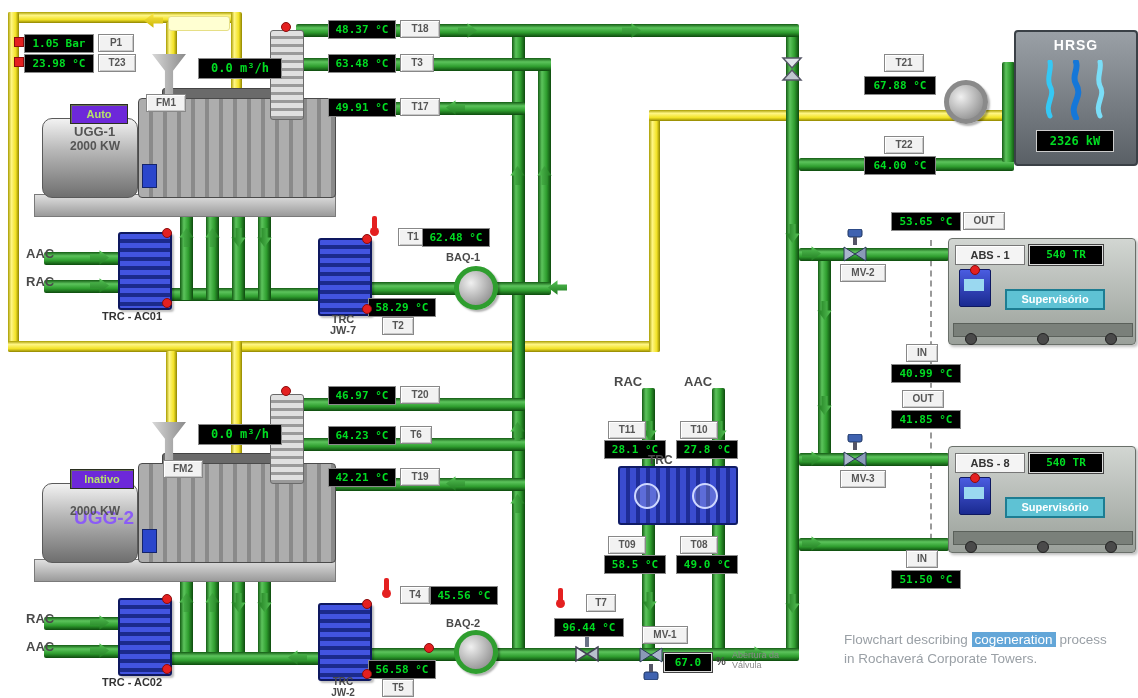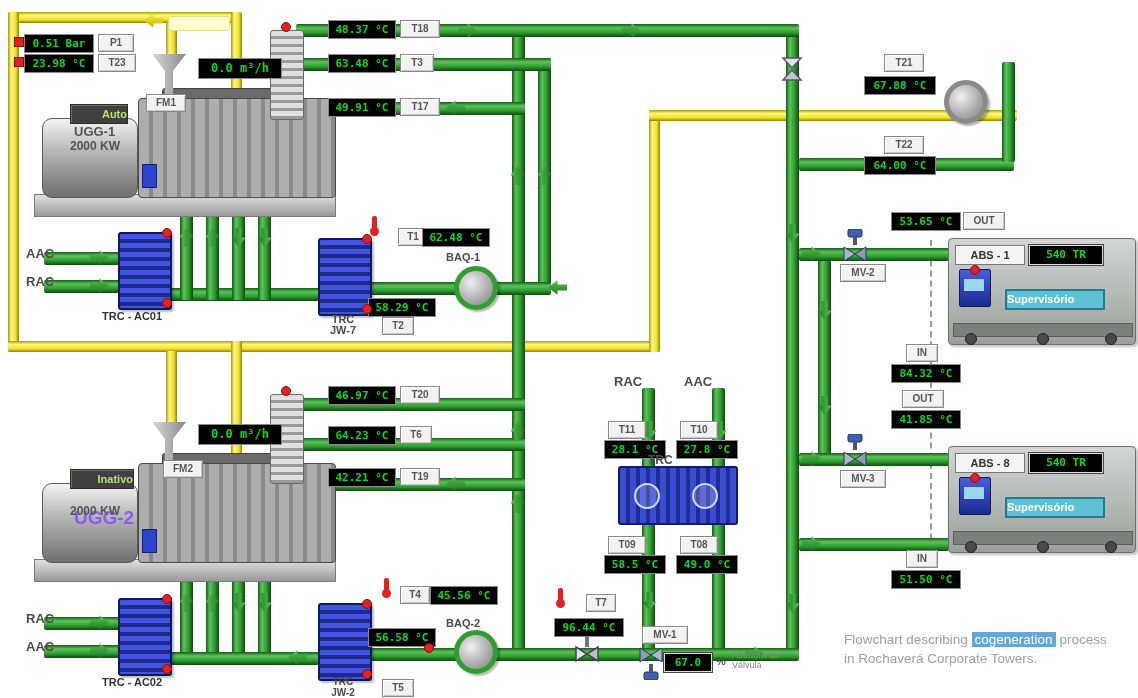"0.51 Bar" div.val { text: 0.51 -> 1.05 }
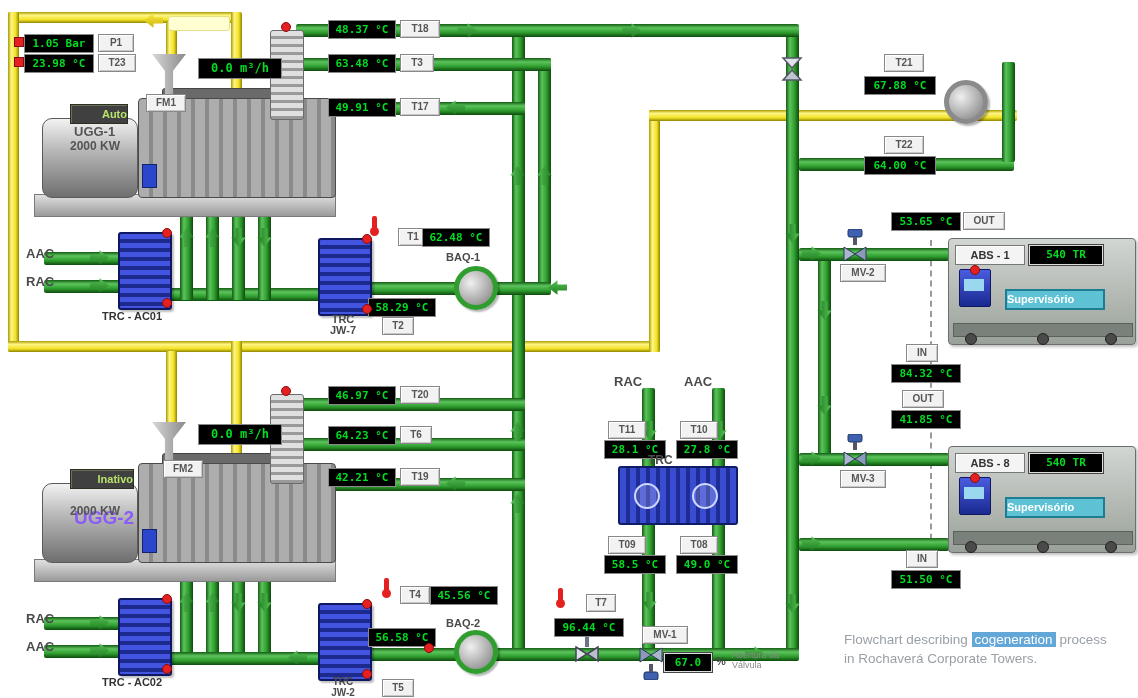"HRSG" div.hrsg { html: none -> <div> <div>HRSG</div> <svg> <g> <path></path> <path></path> <path></path> </g> </svg> <div>2326 kW</div> </div> }
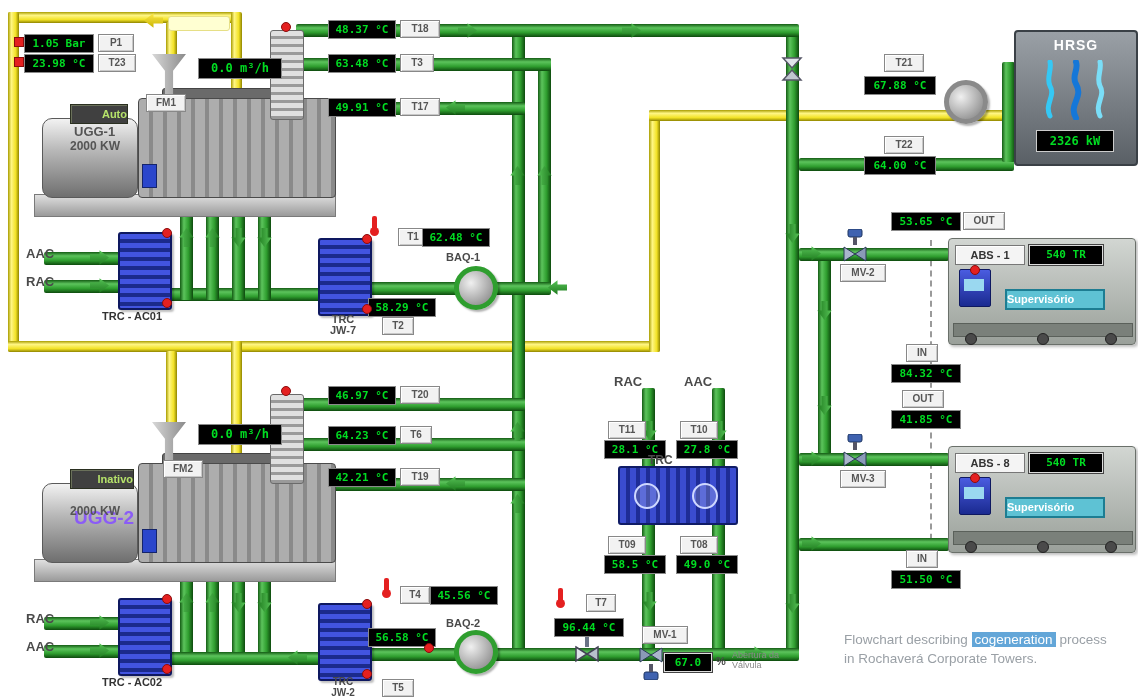"Auto" .status { background: #404040 -> #6d28d9; text-align: right -> center }
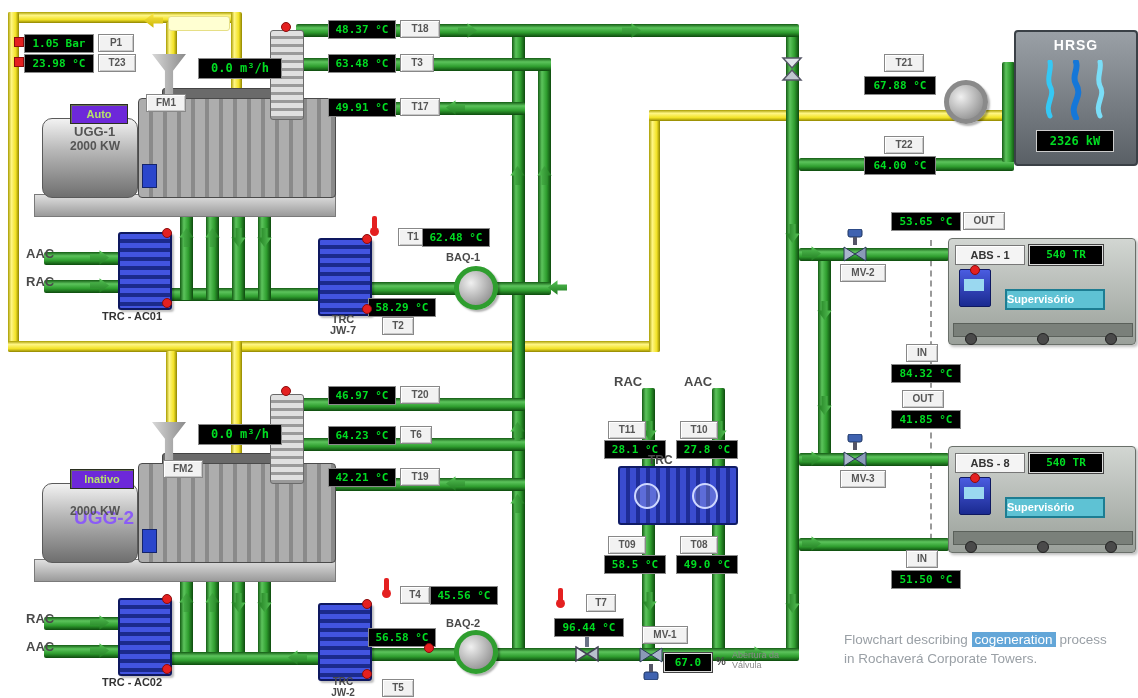"Supervisório" .ch-super { text-align: none -> center }
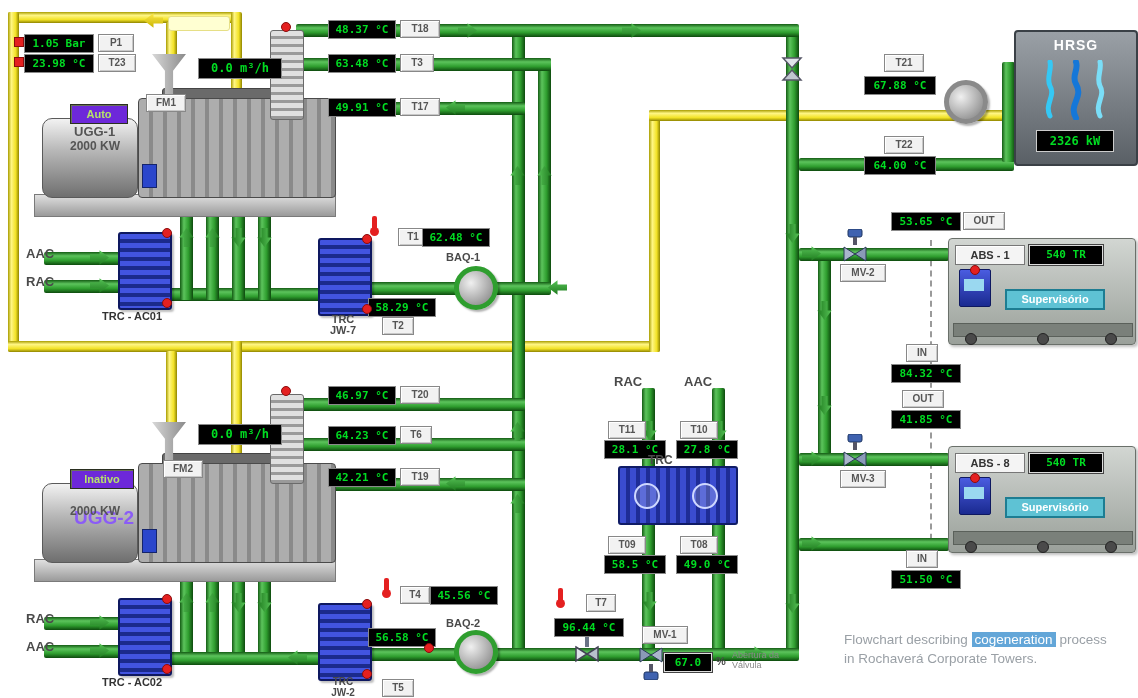"84.32 °C" div.val { text: 84.32 -> 40.99 }
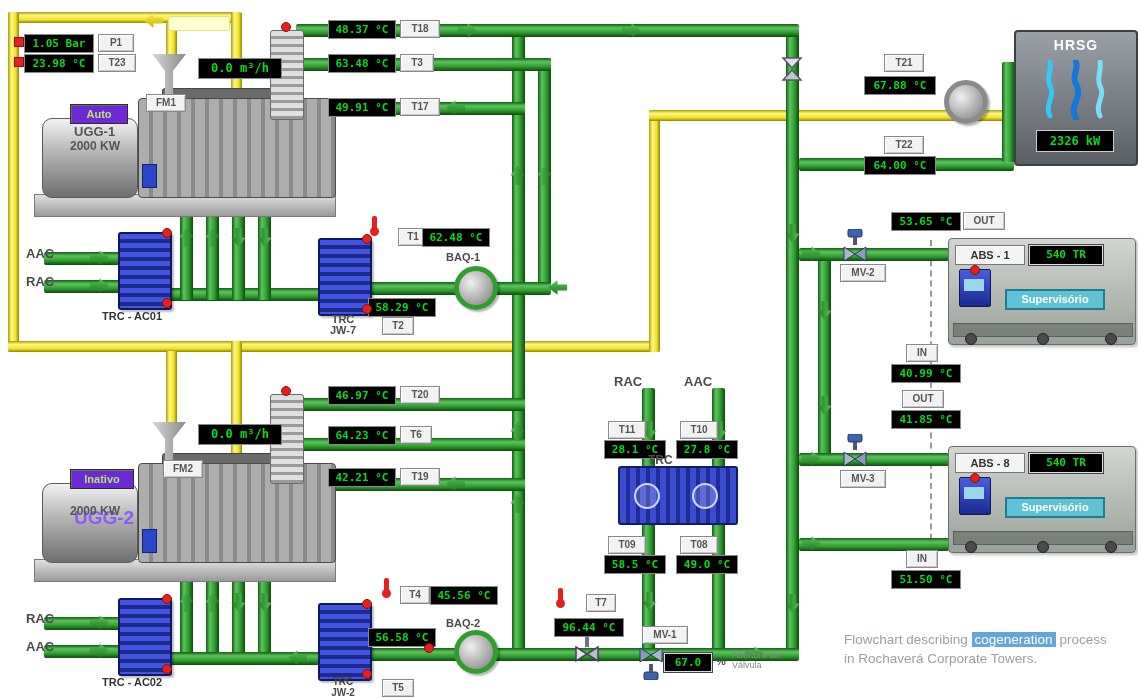"56.58 °C" div.val { top: 628px -> 660px }
